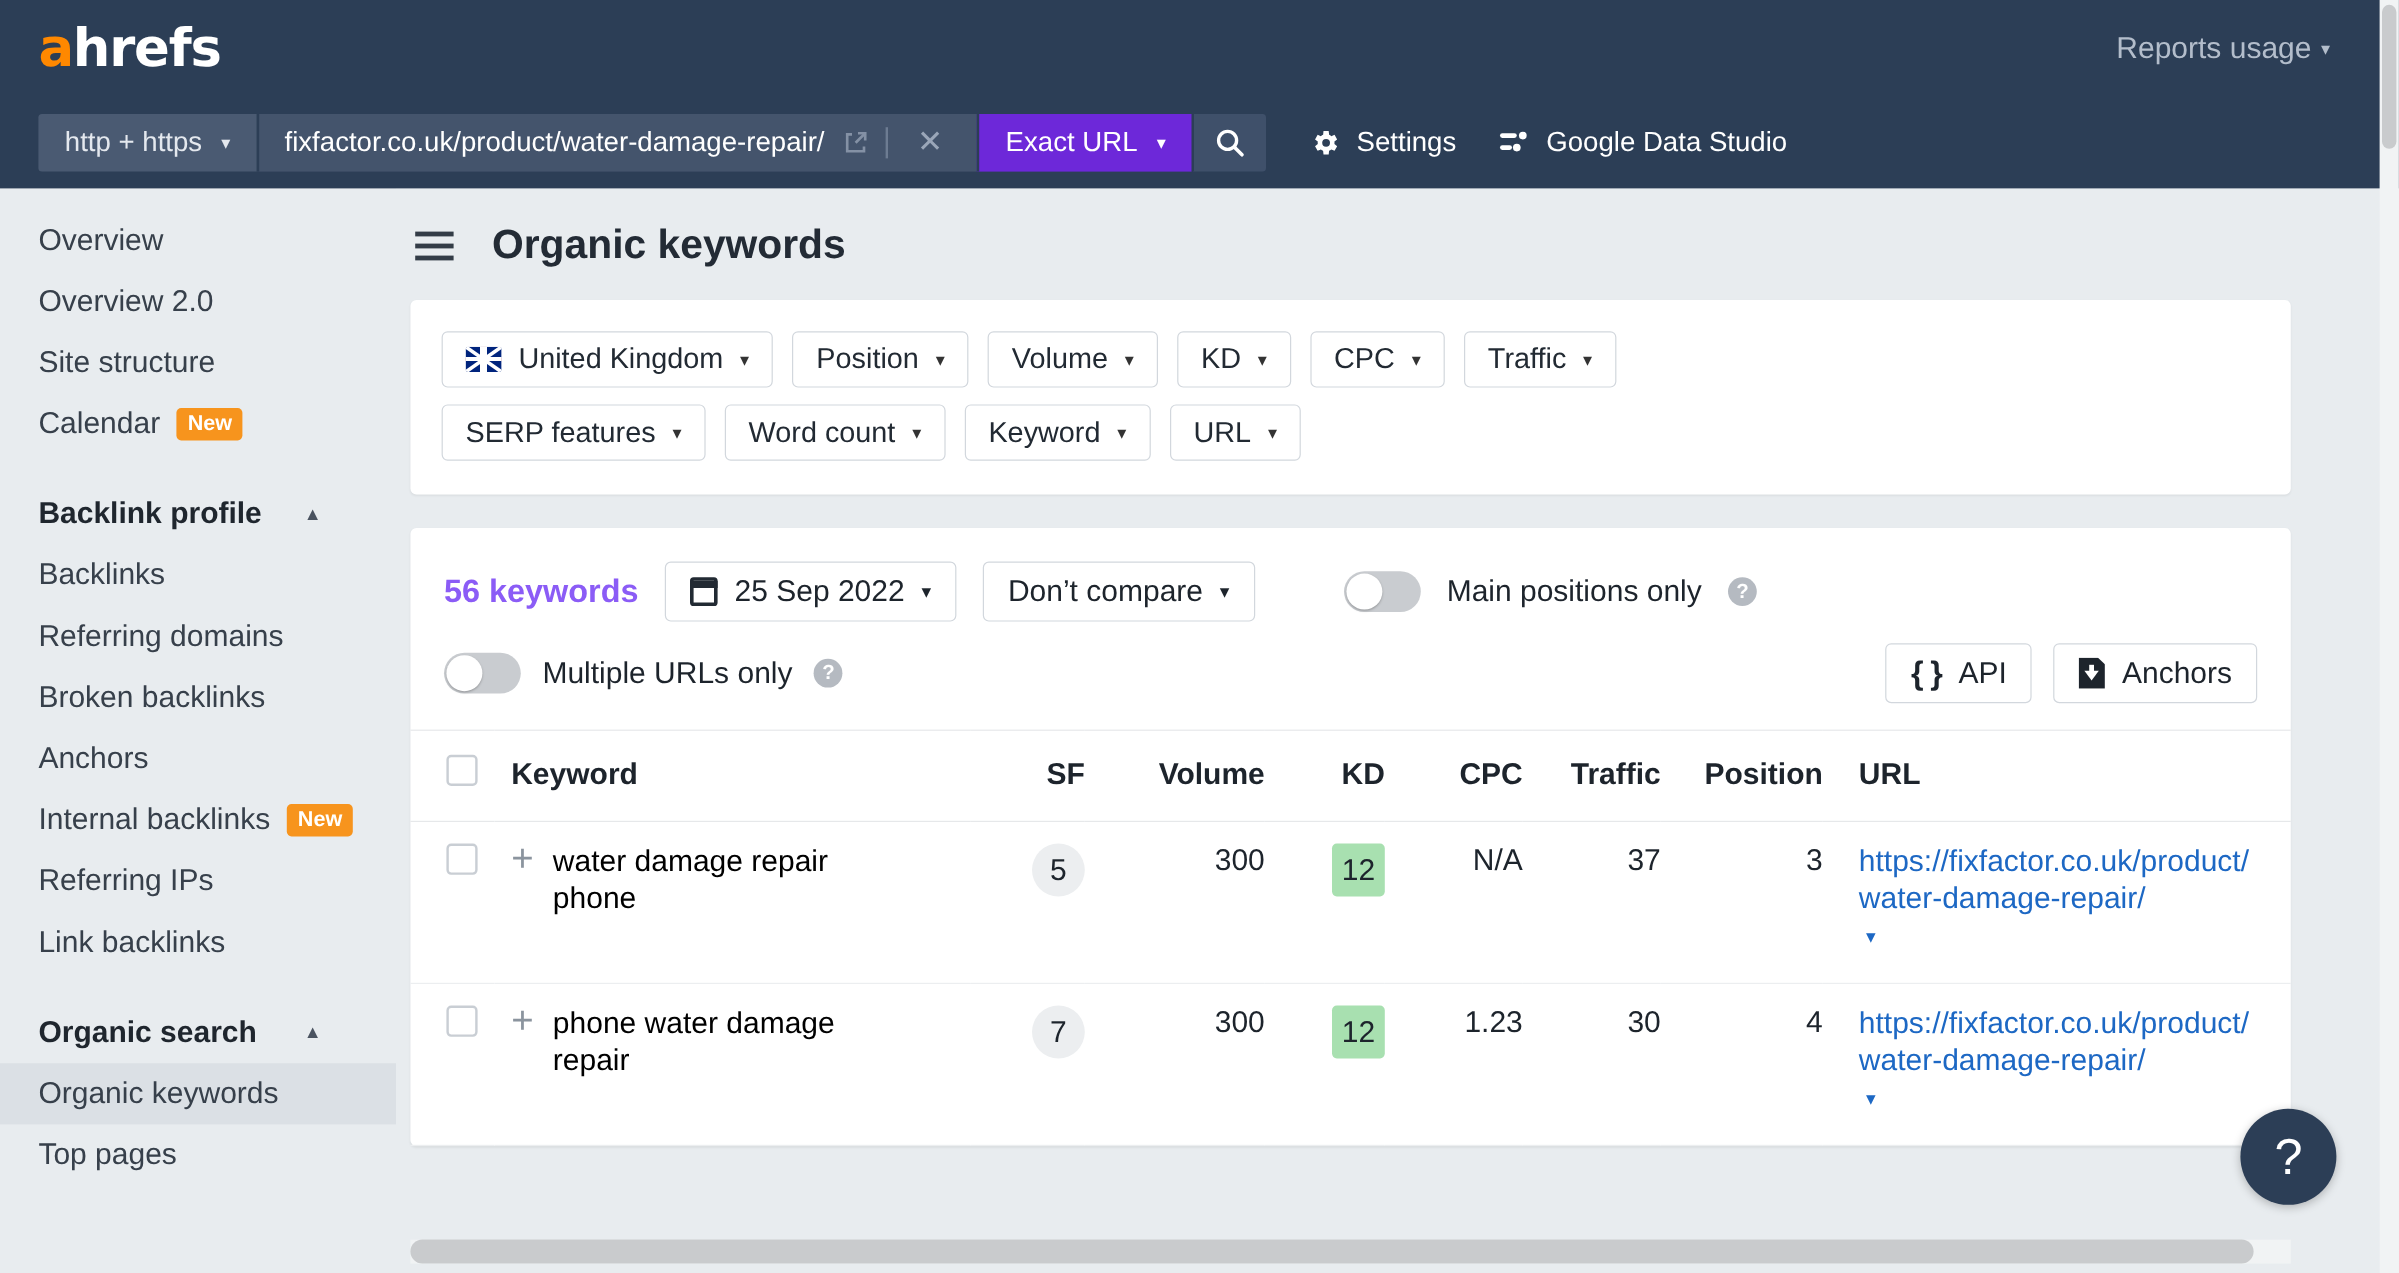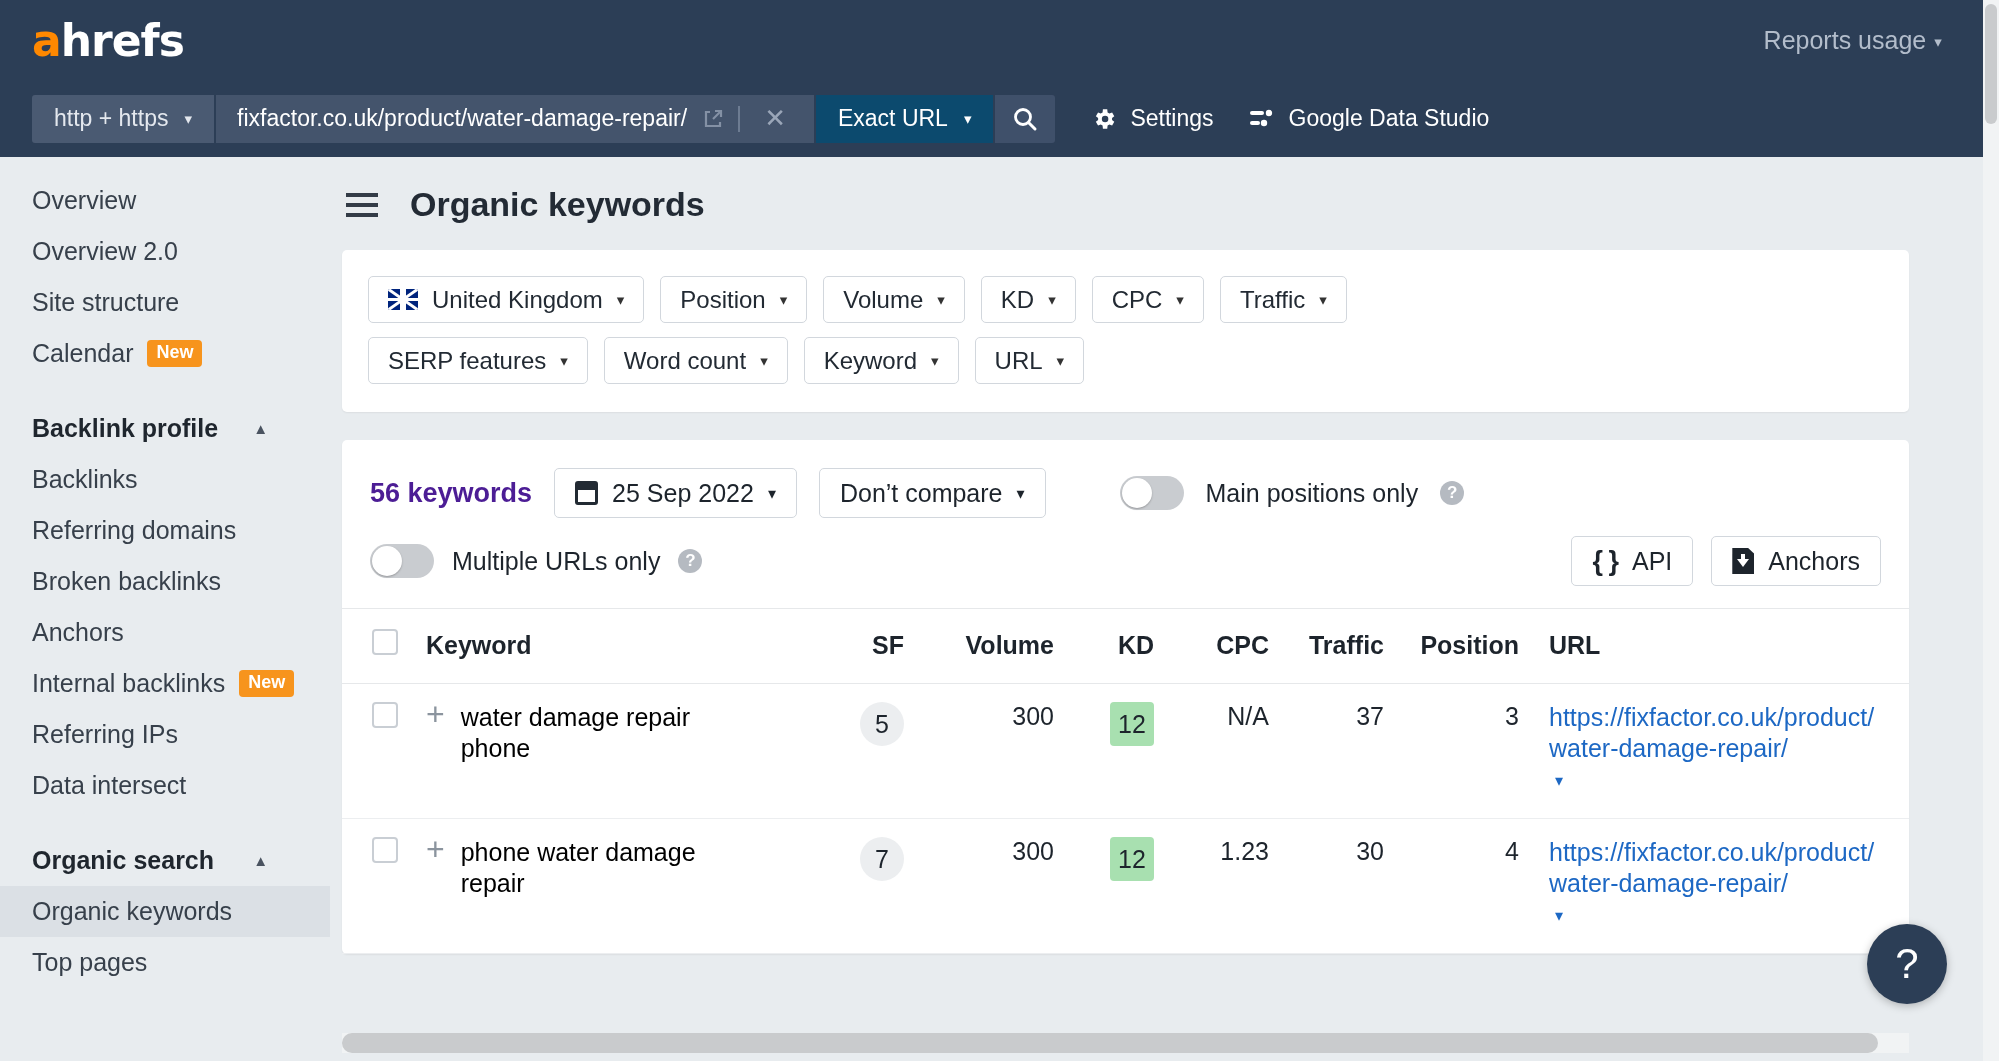"Exact URL" .match-select { background: #0c4a6e -> #6d28d9 }
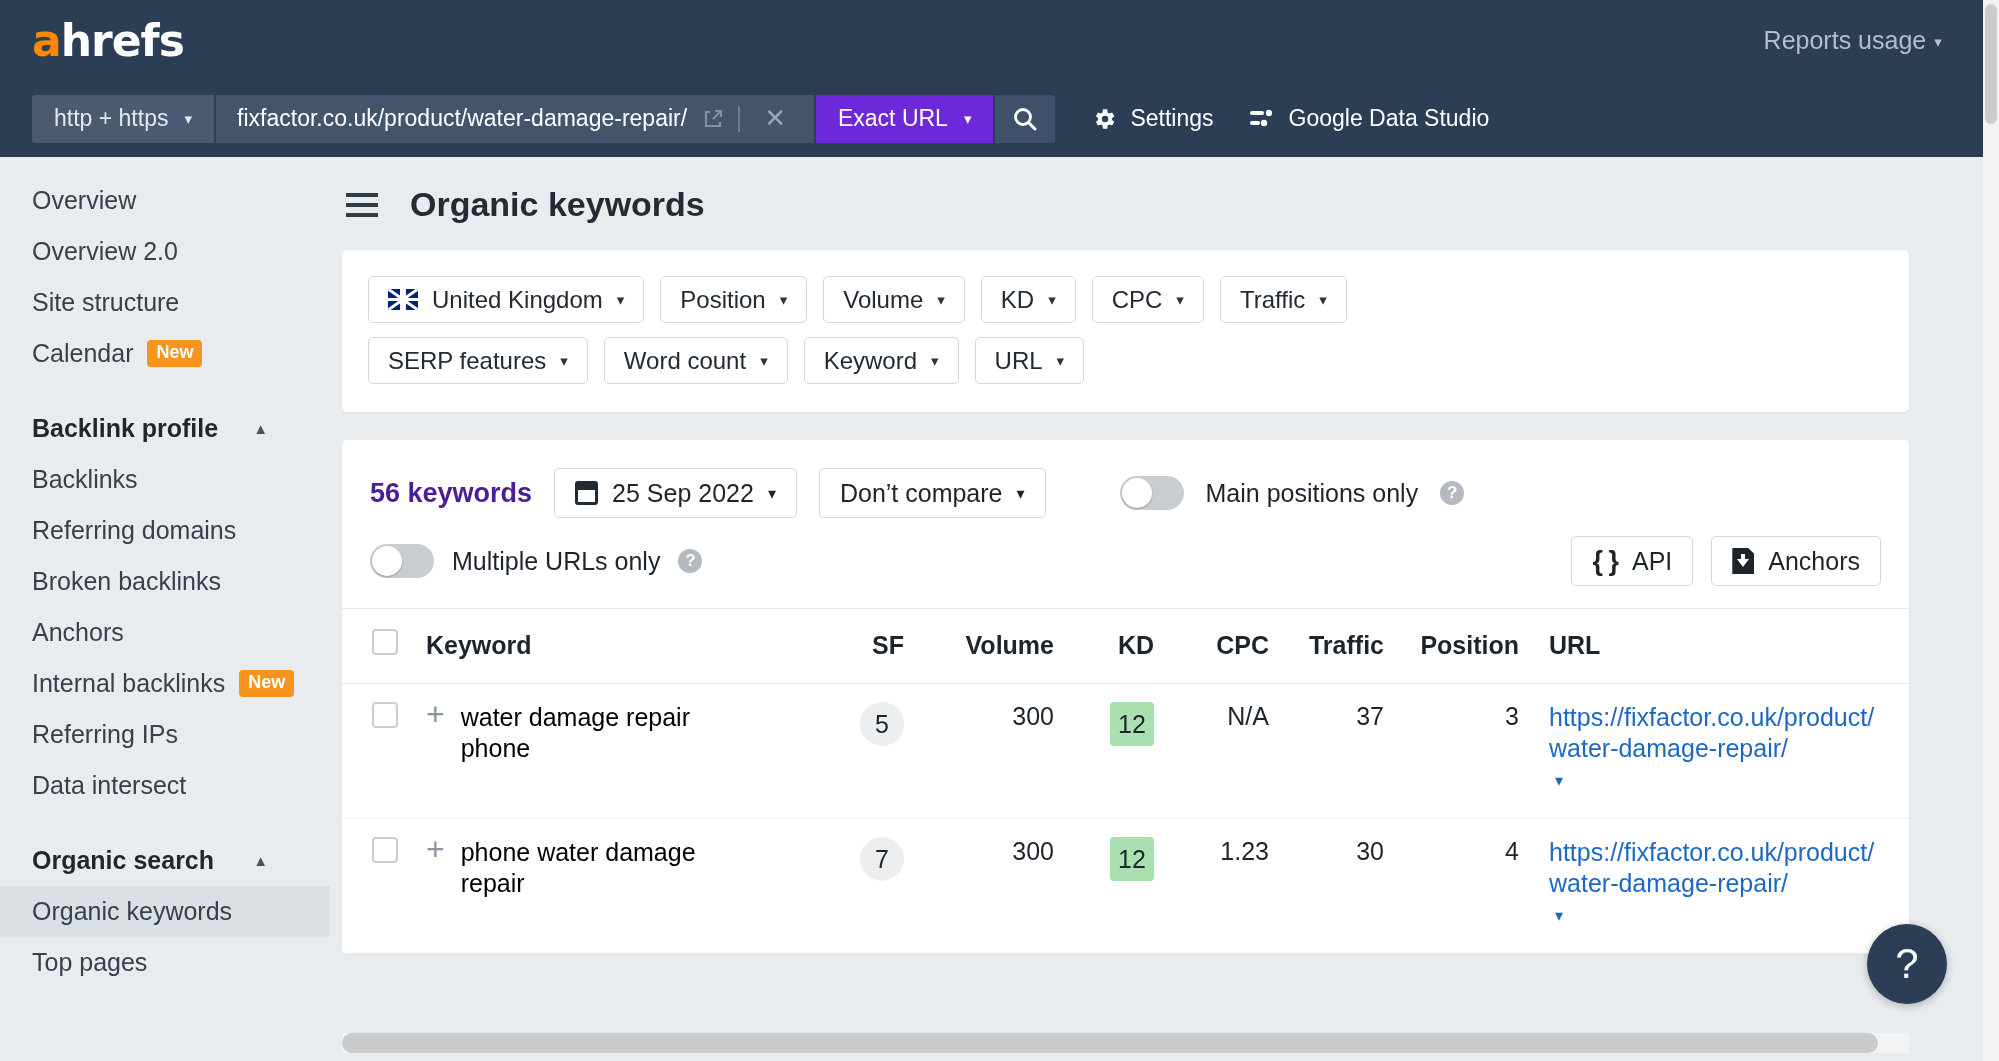"56 keywords" .kw-count { color: #4c1d95 -> #8b5cf6 }
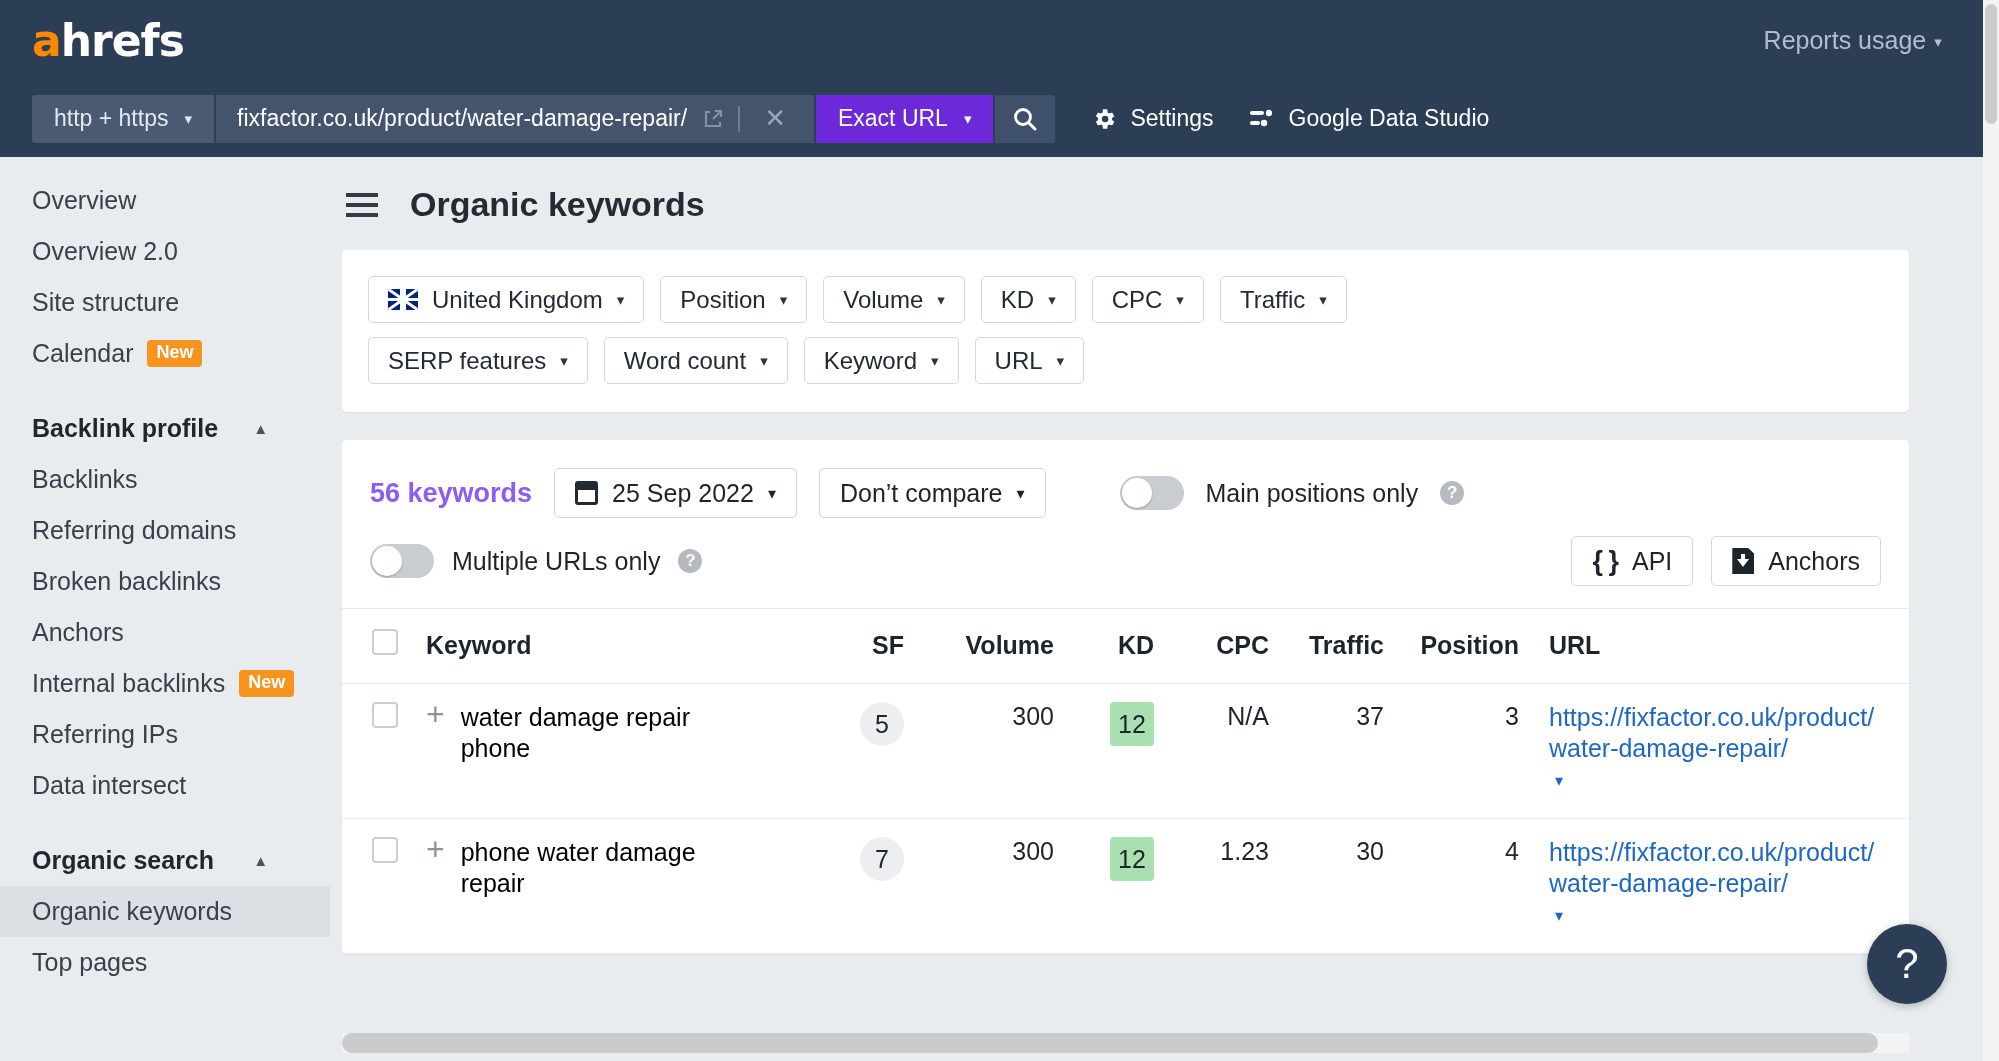"Data intersect" span { text: Data intersect -> Link backlinks }
